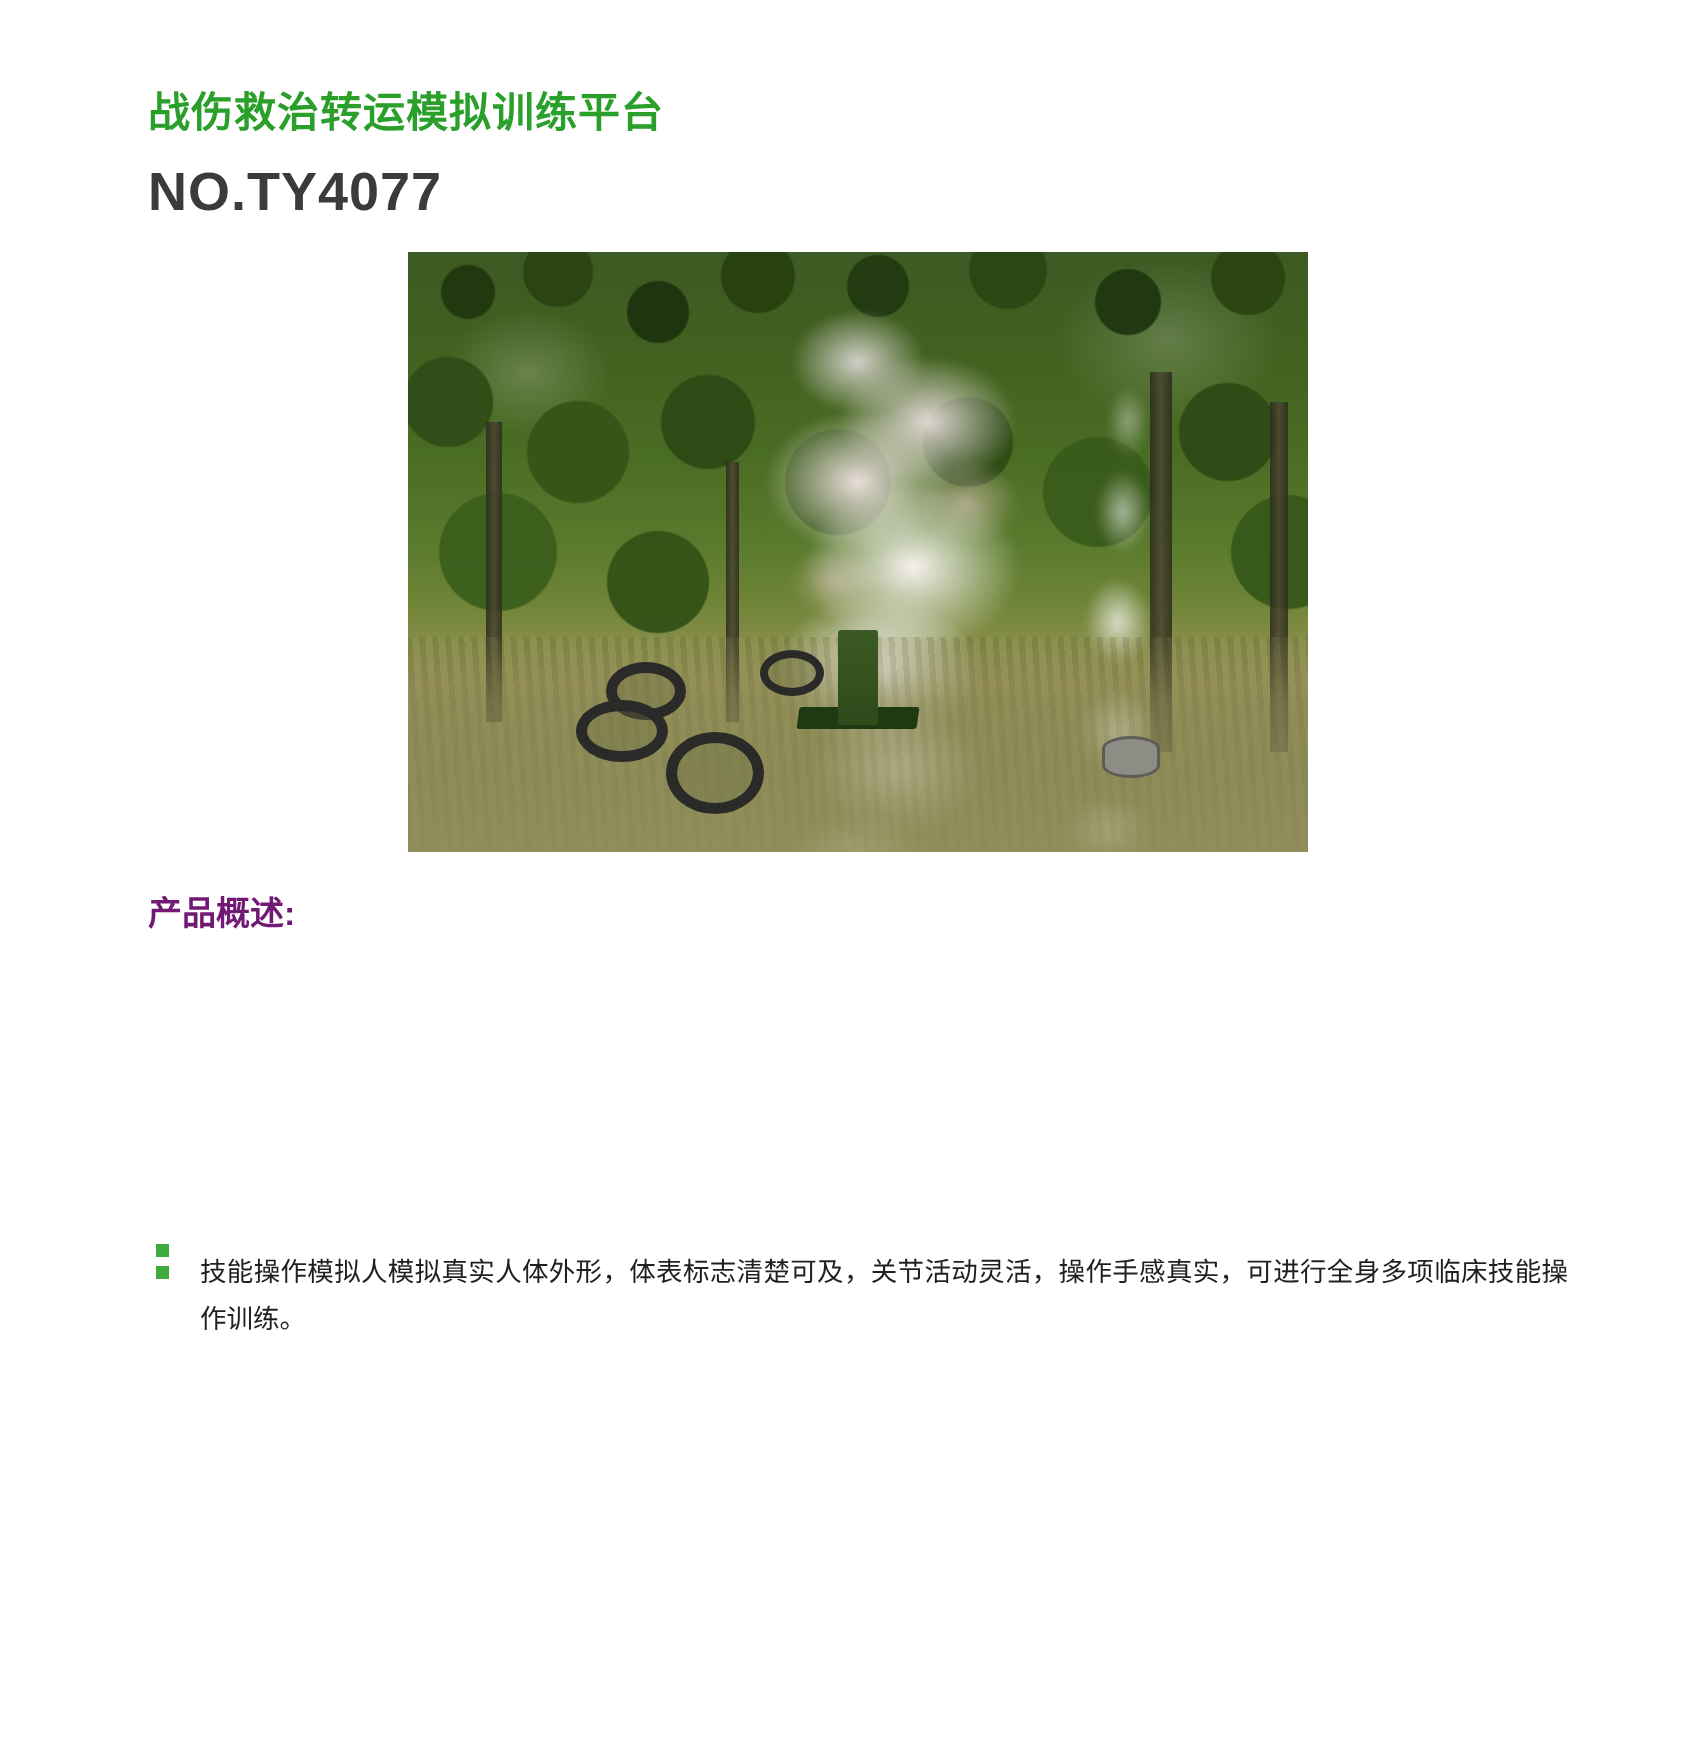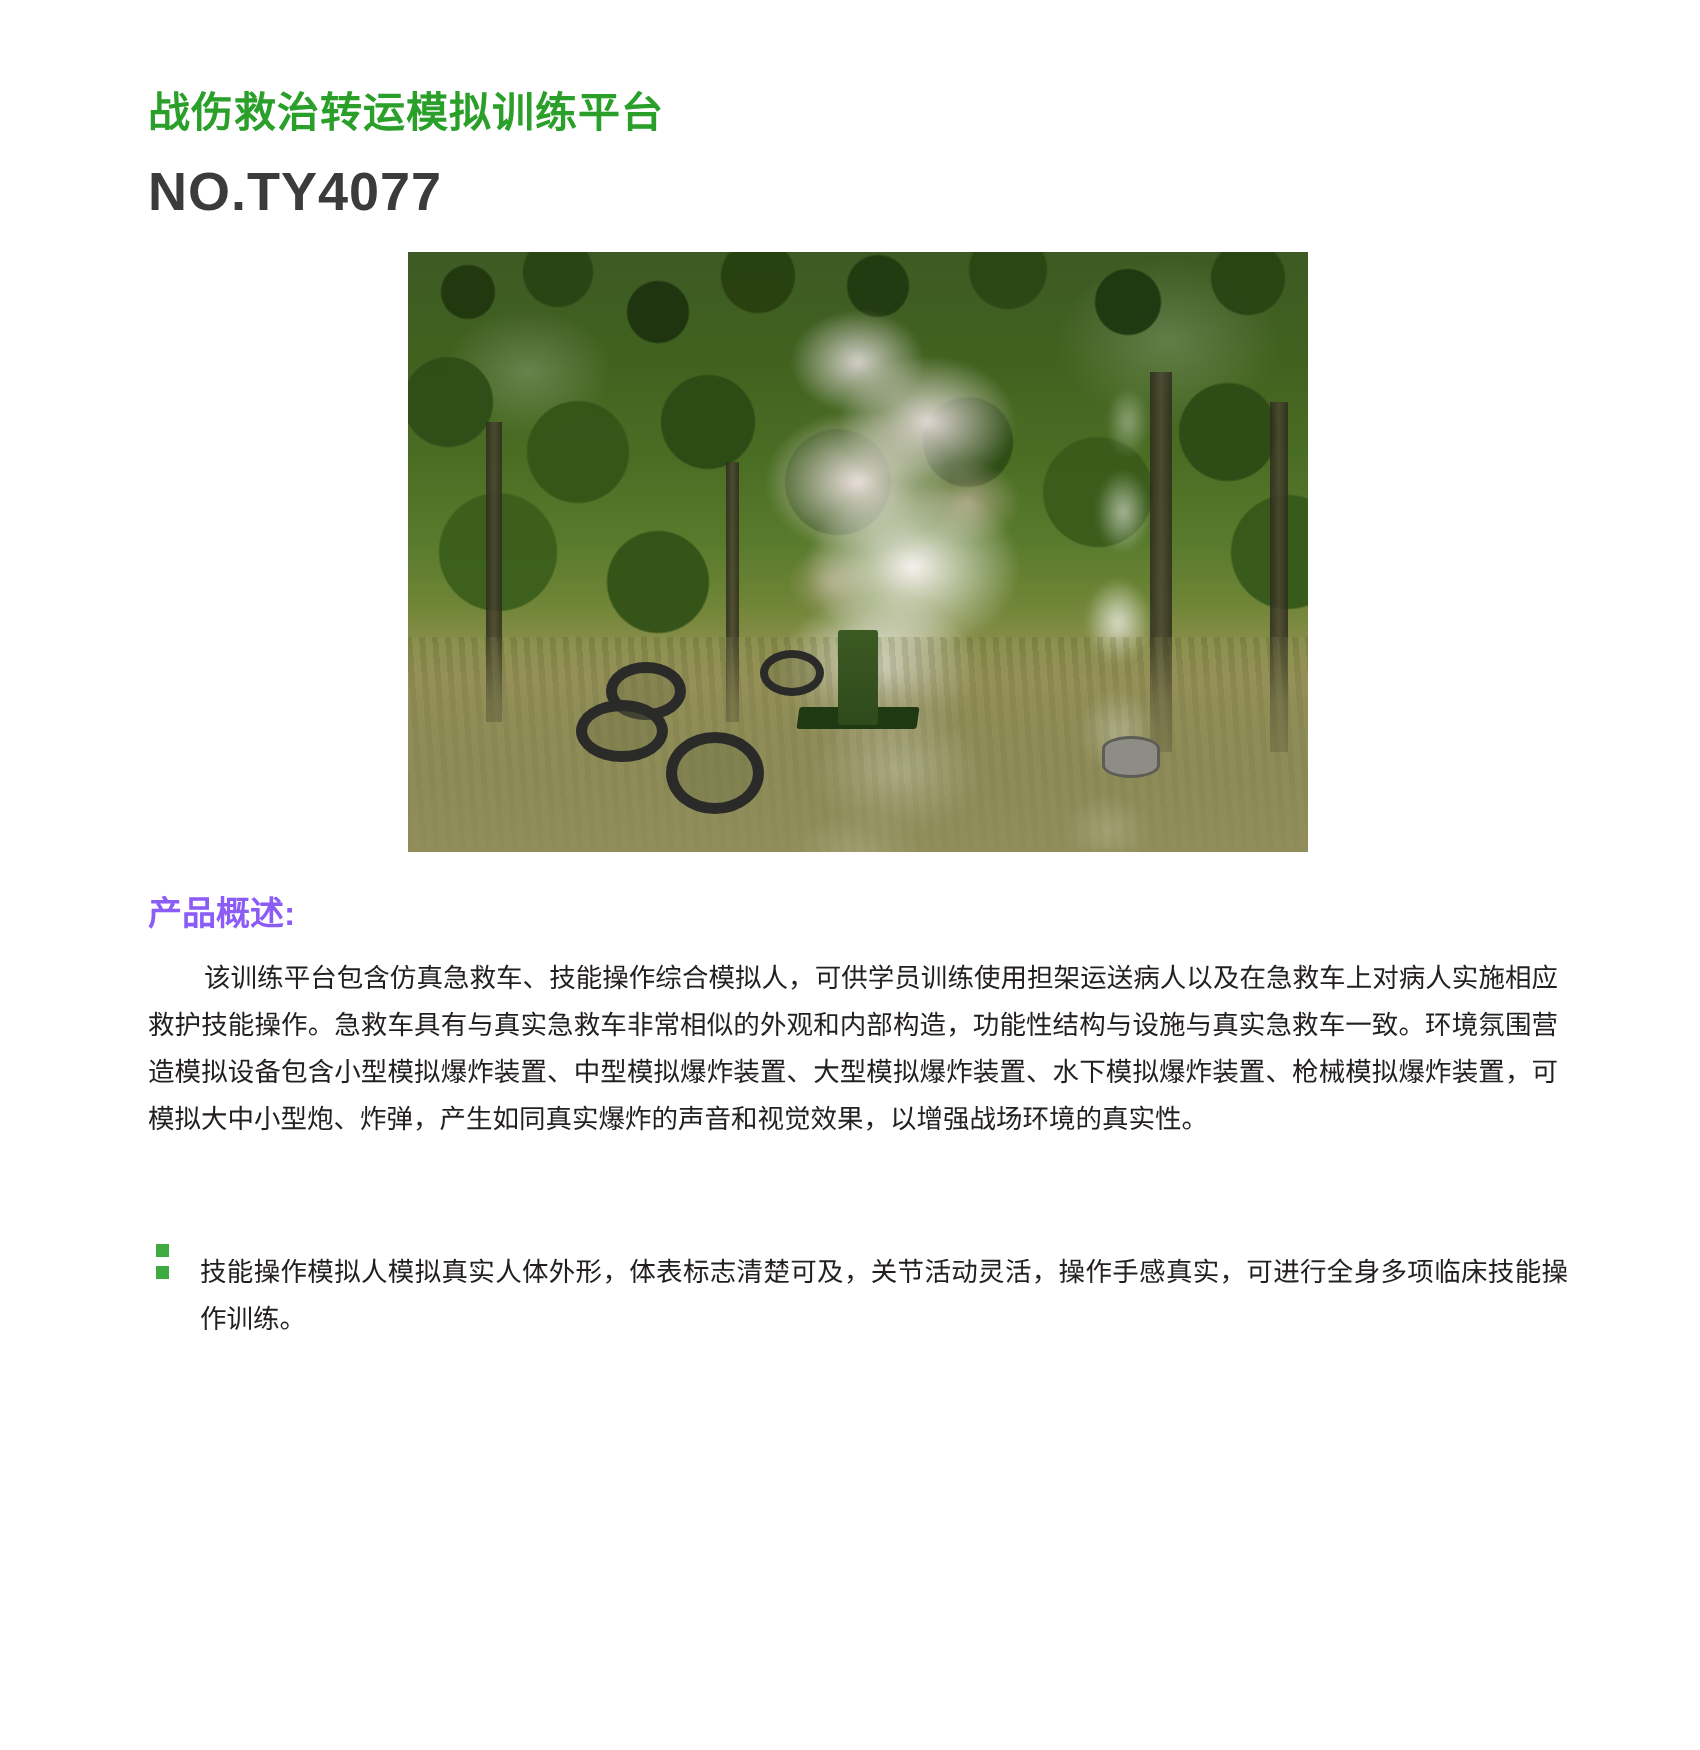"产品概述:" .section-head { color: #8b5cf6 -> #701a75 }
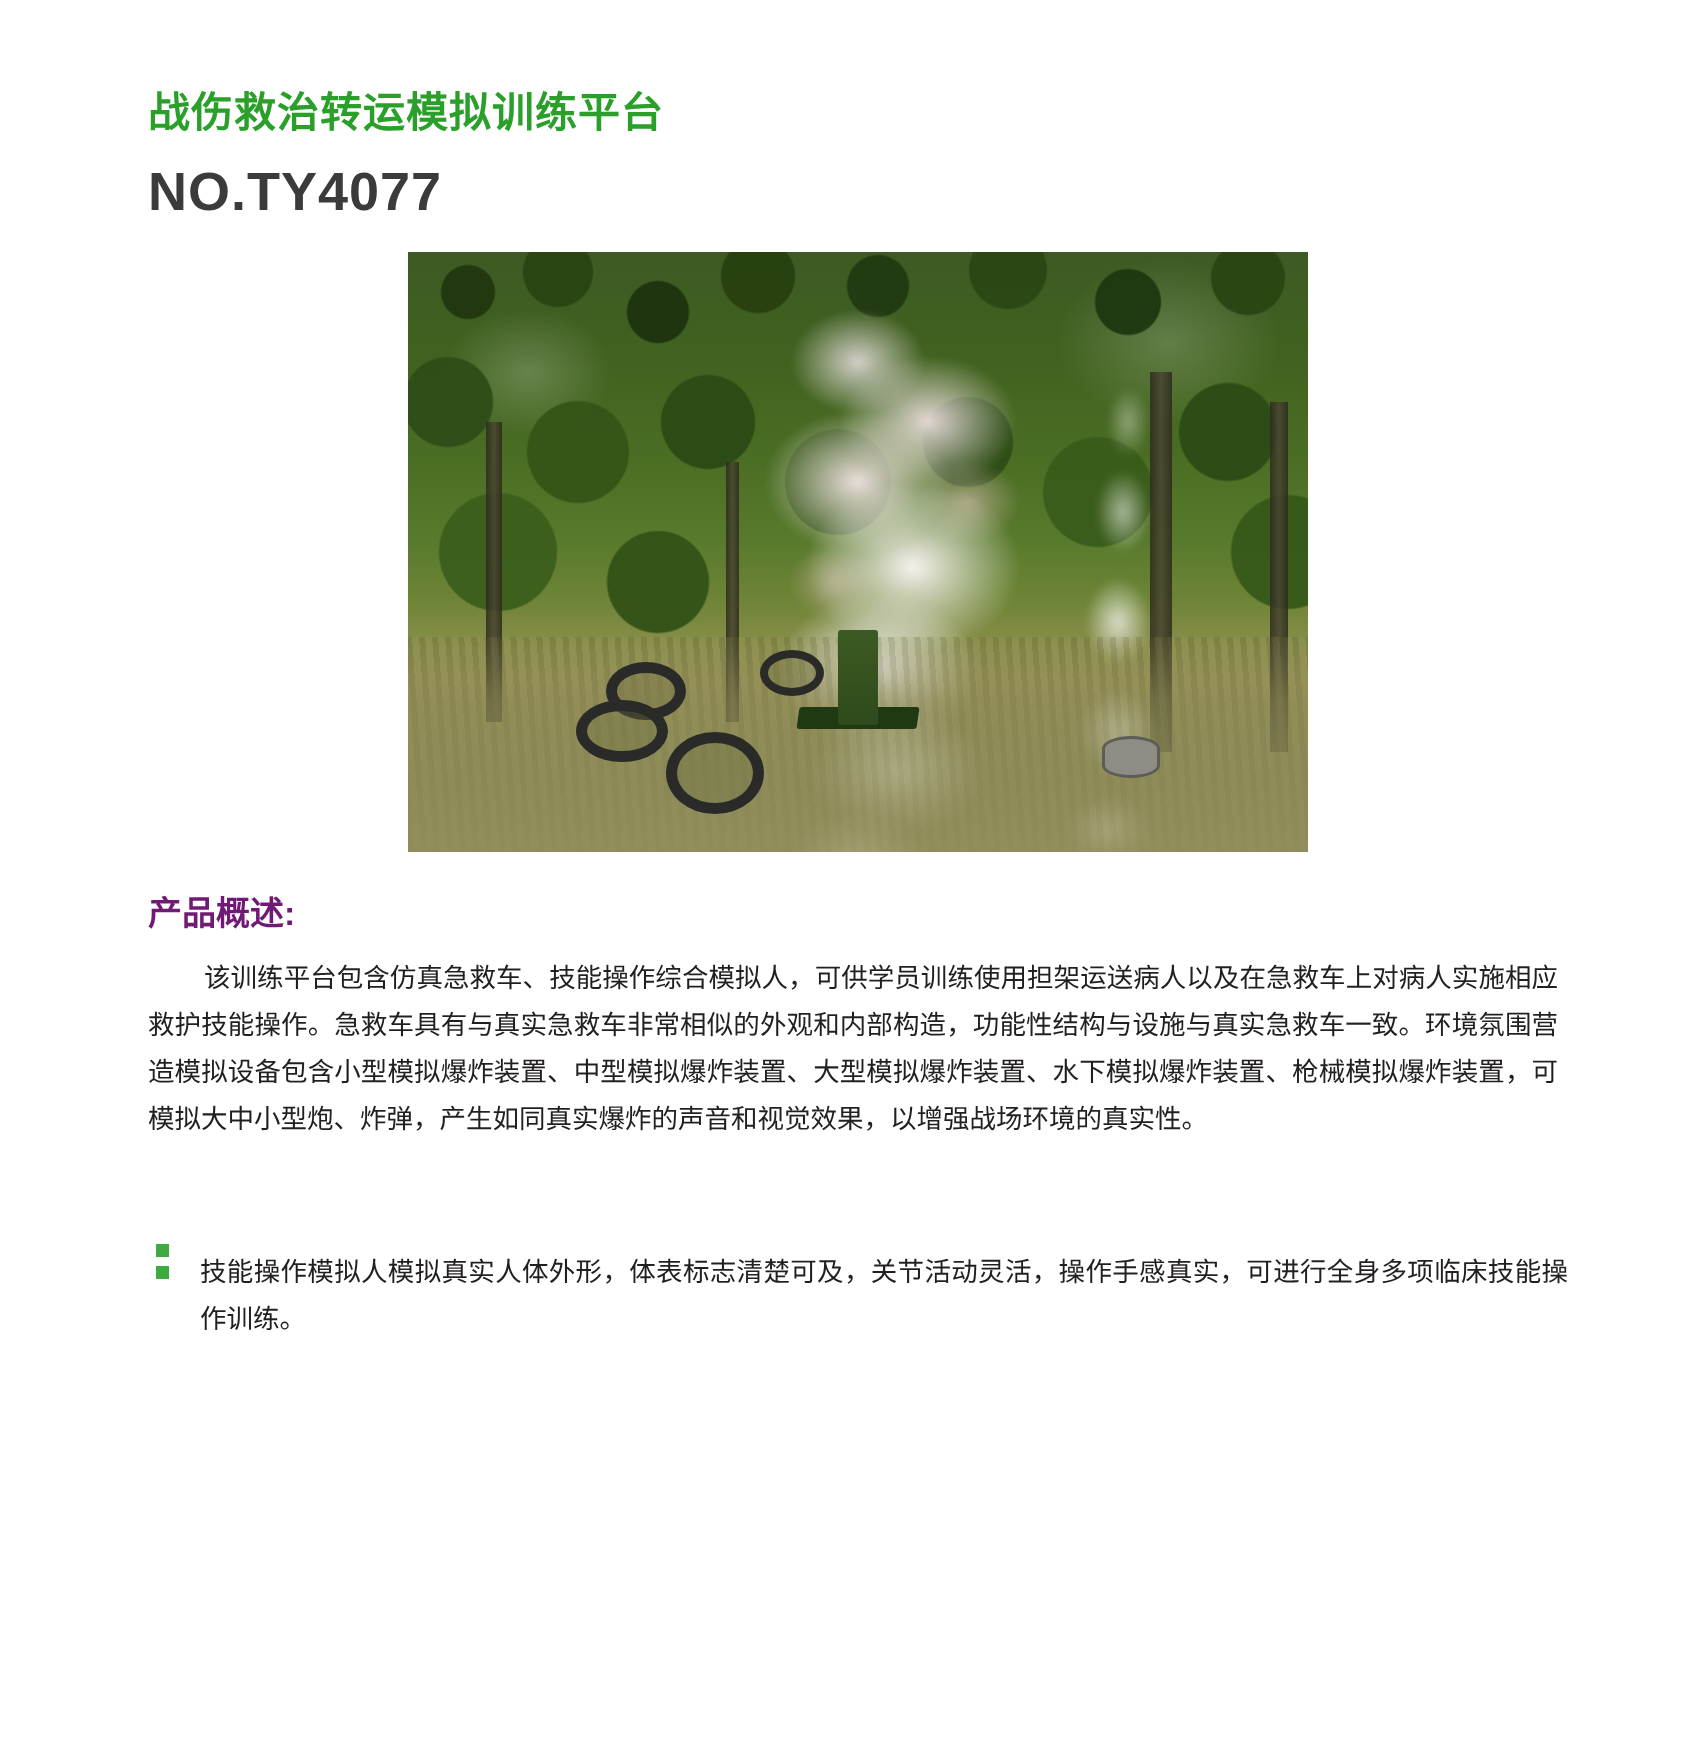"该训练平台包含仿真急救车、技能操作综合模拟人，可供学员训练使用担架运送病人以及在" div.overview { html: <div>该训练平台包含仿真急救车、技能操作综合模拟人，可供学员训练使用担架运送病人以及在急救车上对病人实施相应救护技能操作。急救车具有与真实急救车非常相似的外观和内部构造，功能性结构与设施与真实急救车一致。环境氛围营造模拟设备包含小型模拟爆炸装置、中型模拟爆炸装置、大型模拟爆炸装置、水下模拟爆炸装置、枪械模拟爆炸装置，可模拟大中小型炮、炸弹，产生如同真实爆炸的声音和视觉效果，以增强战场环境的真实性。</div> -> none }
